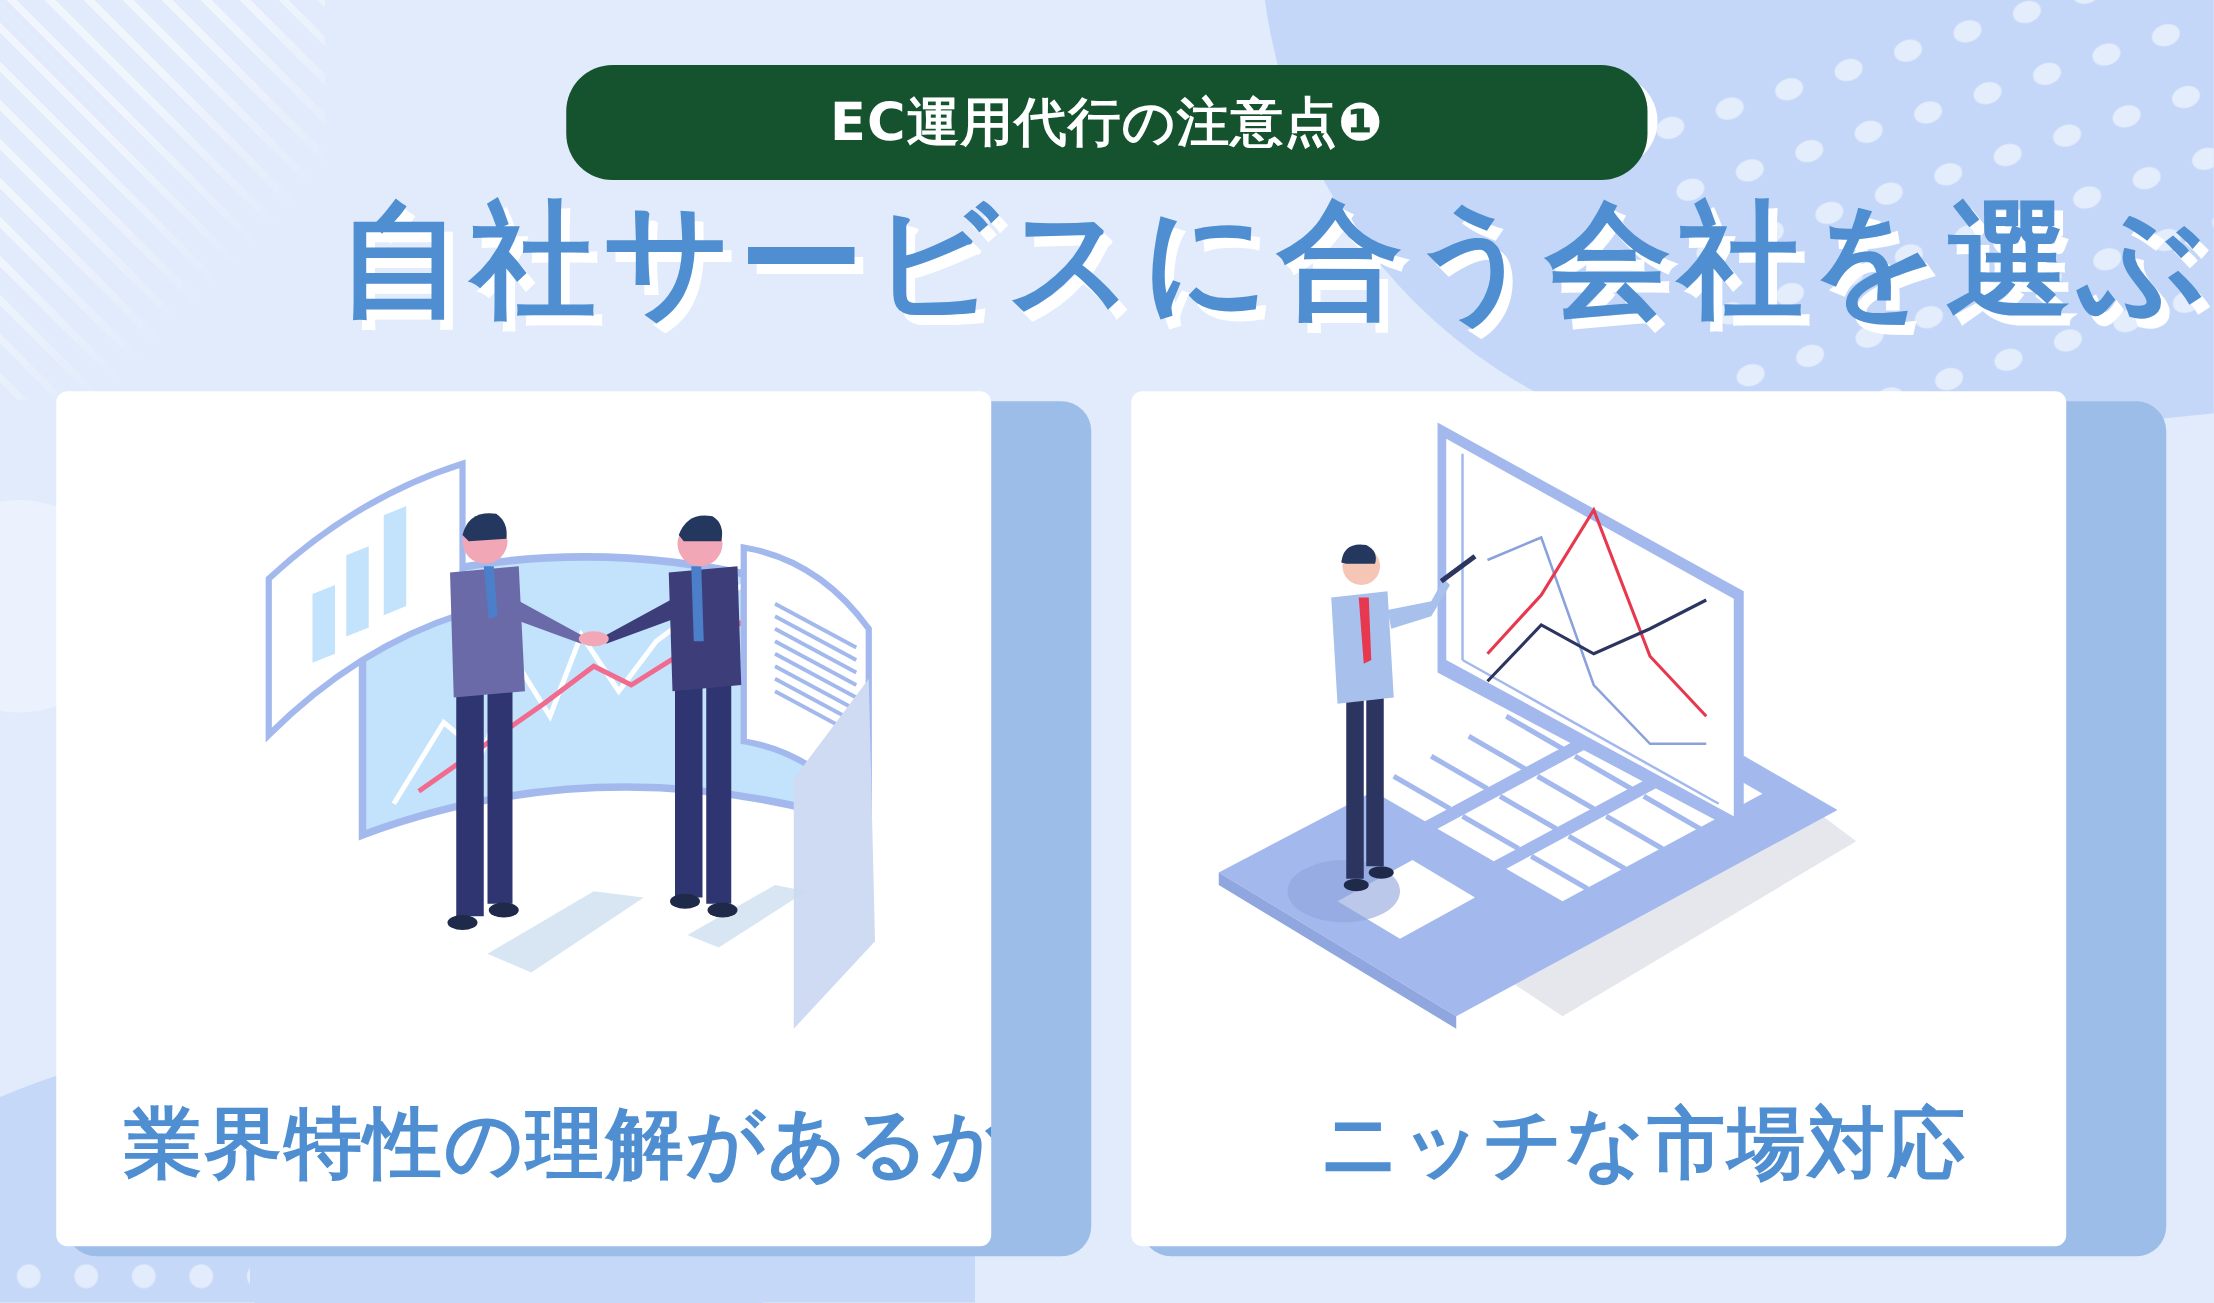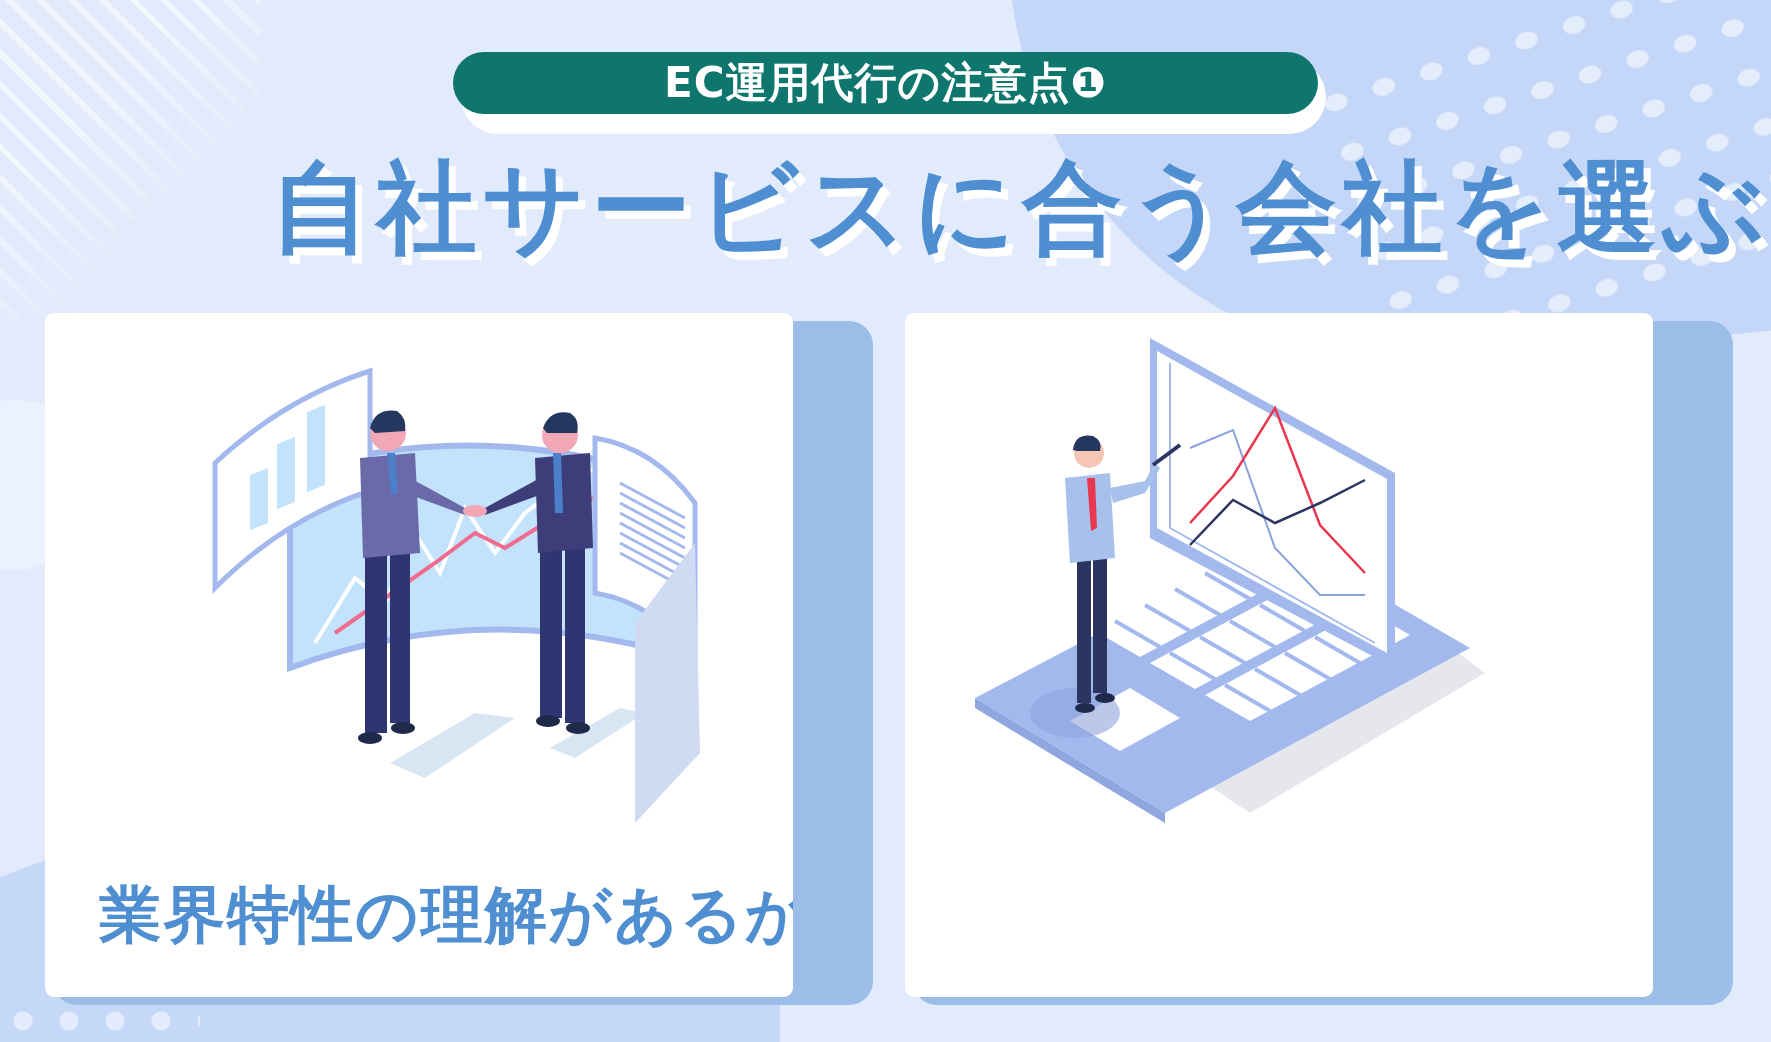"EC運用代行の注意点❶" .pill { background: #0f766e -> #14532d; height: 62px -> 92px }
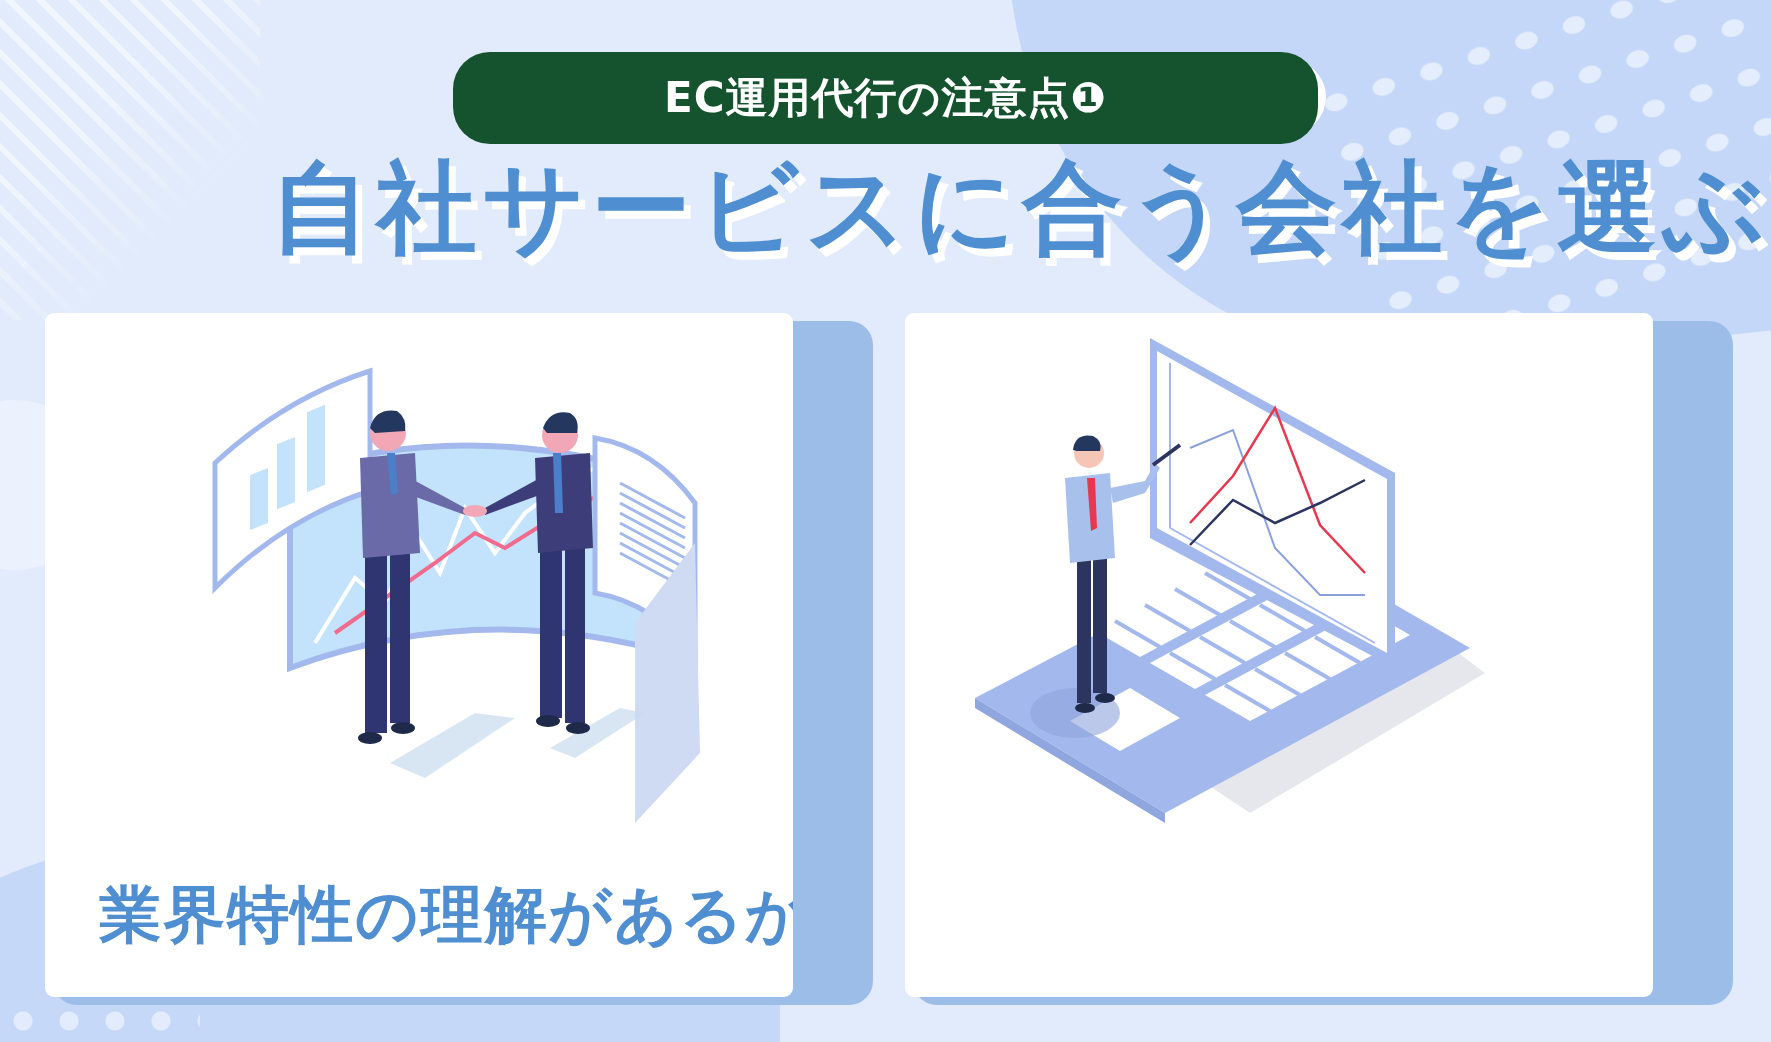"ニッチな市場対応" div.card-label { html: none -> <div>ニッチな市場対応</div> }
